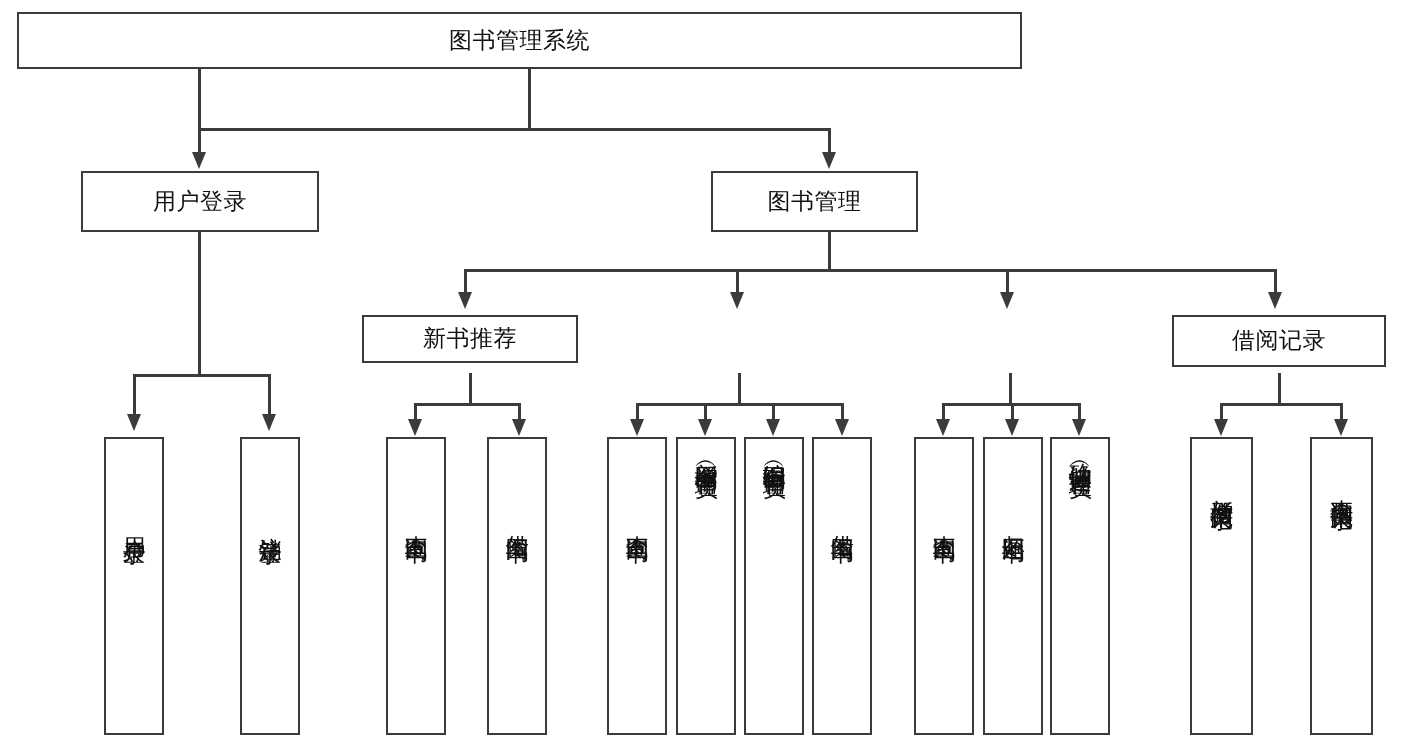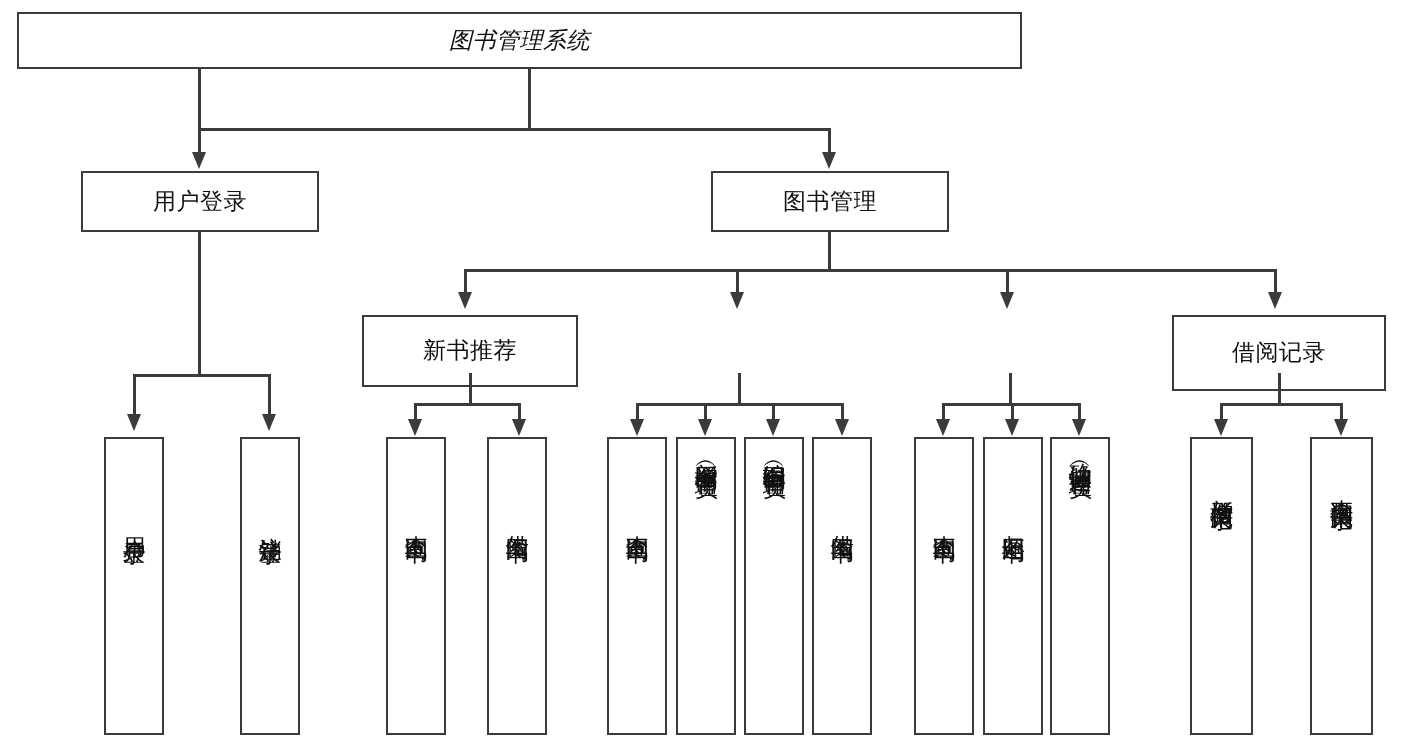"图书管理系统" .node.root .label { font-style: italic -> none }
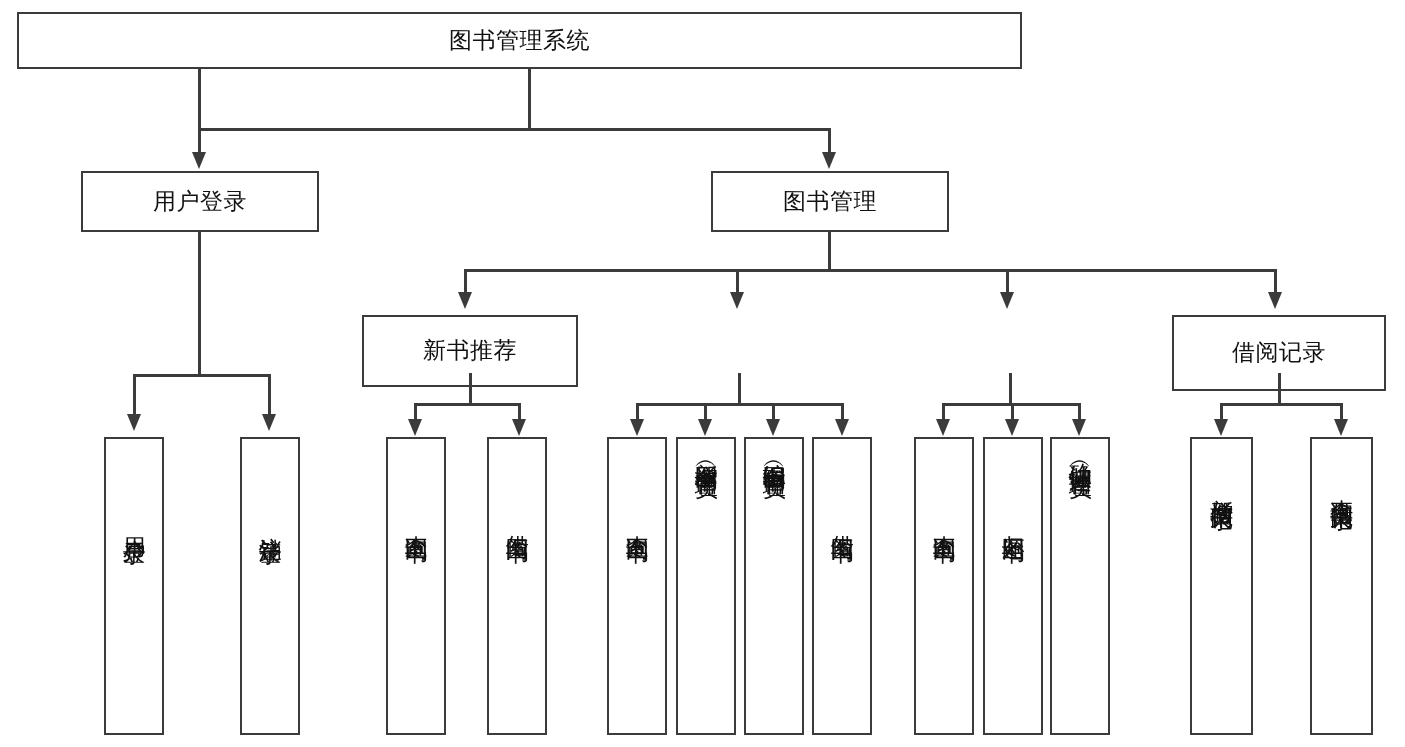"图书管理" div.node { width: 238px -> 207px }
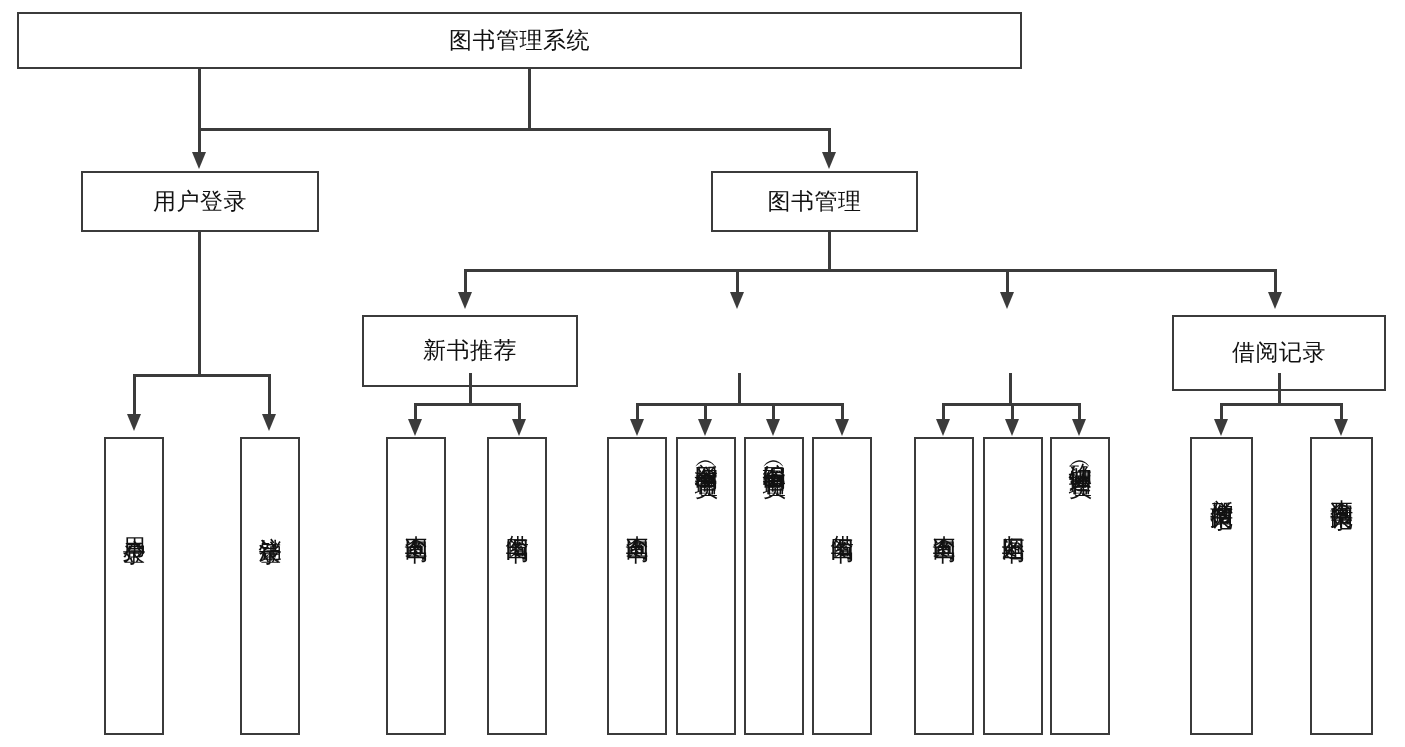"新书推荐" div.node { height: 72px -> 48px }
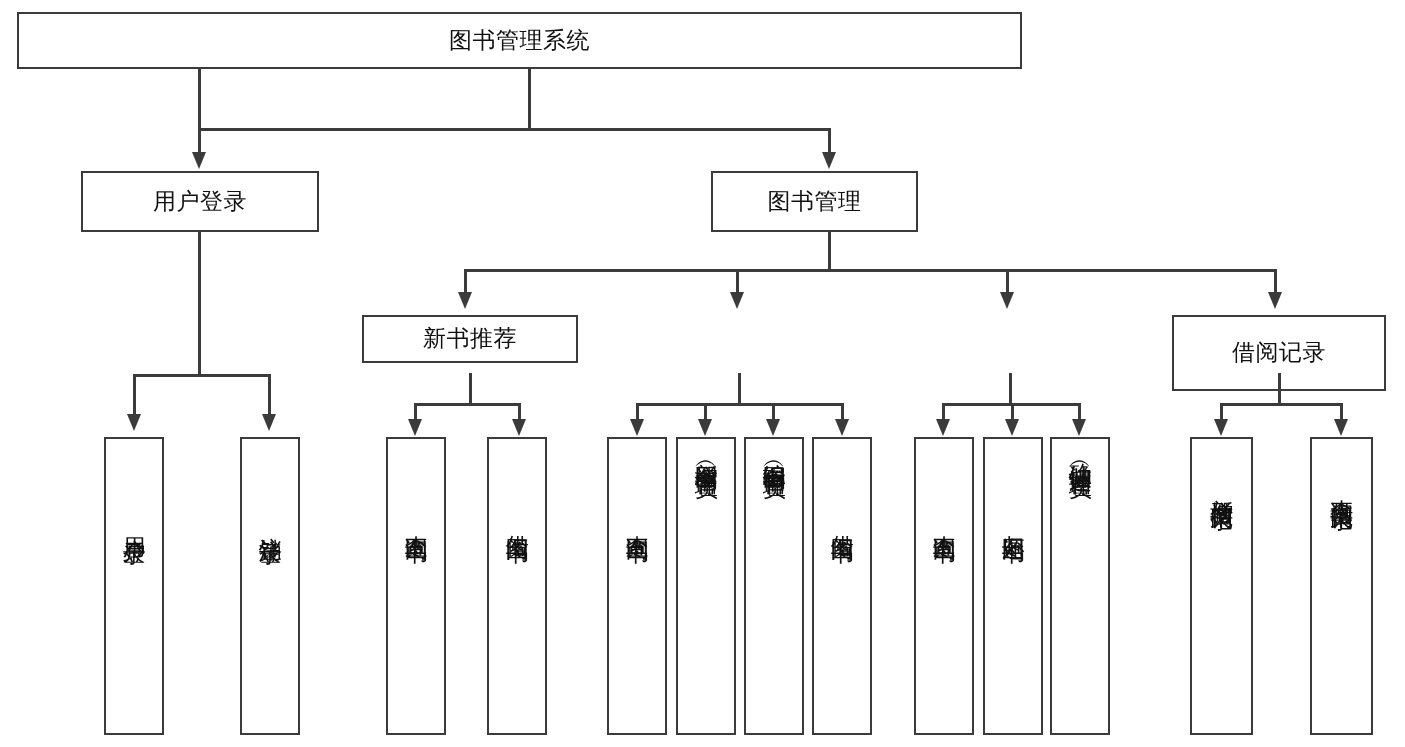"借阅记录" div.node { height: 76px -> 52px }
